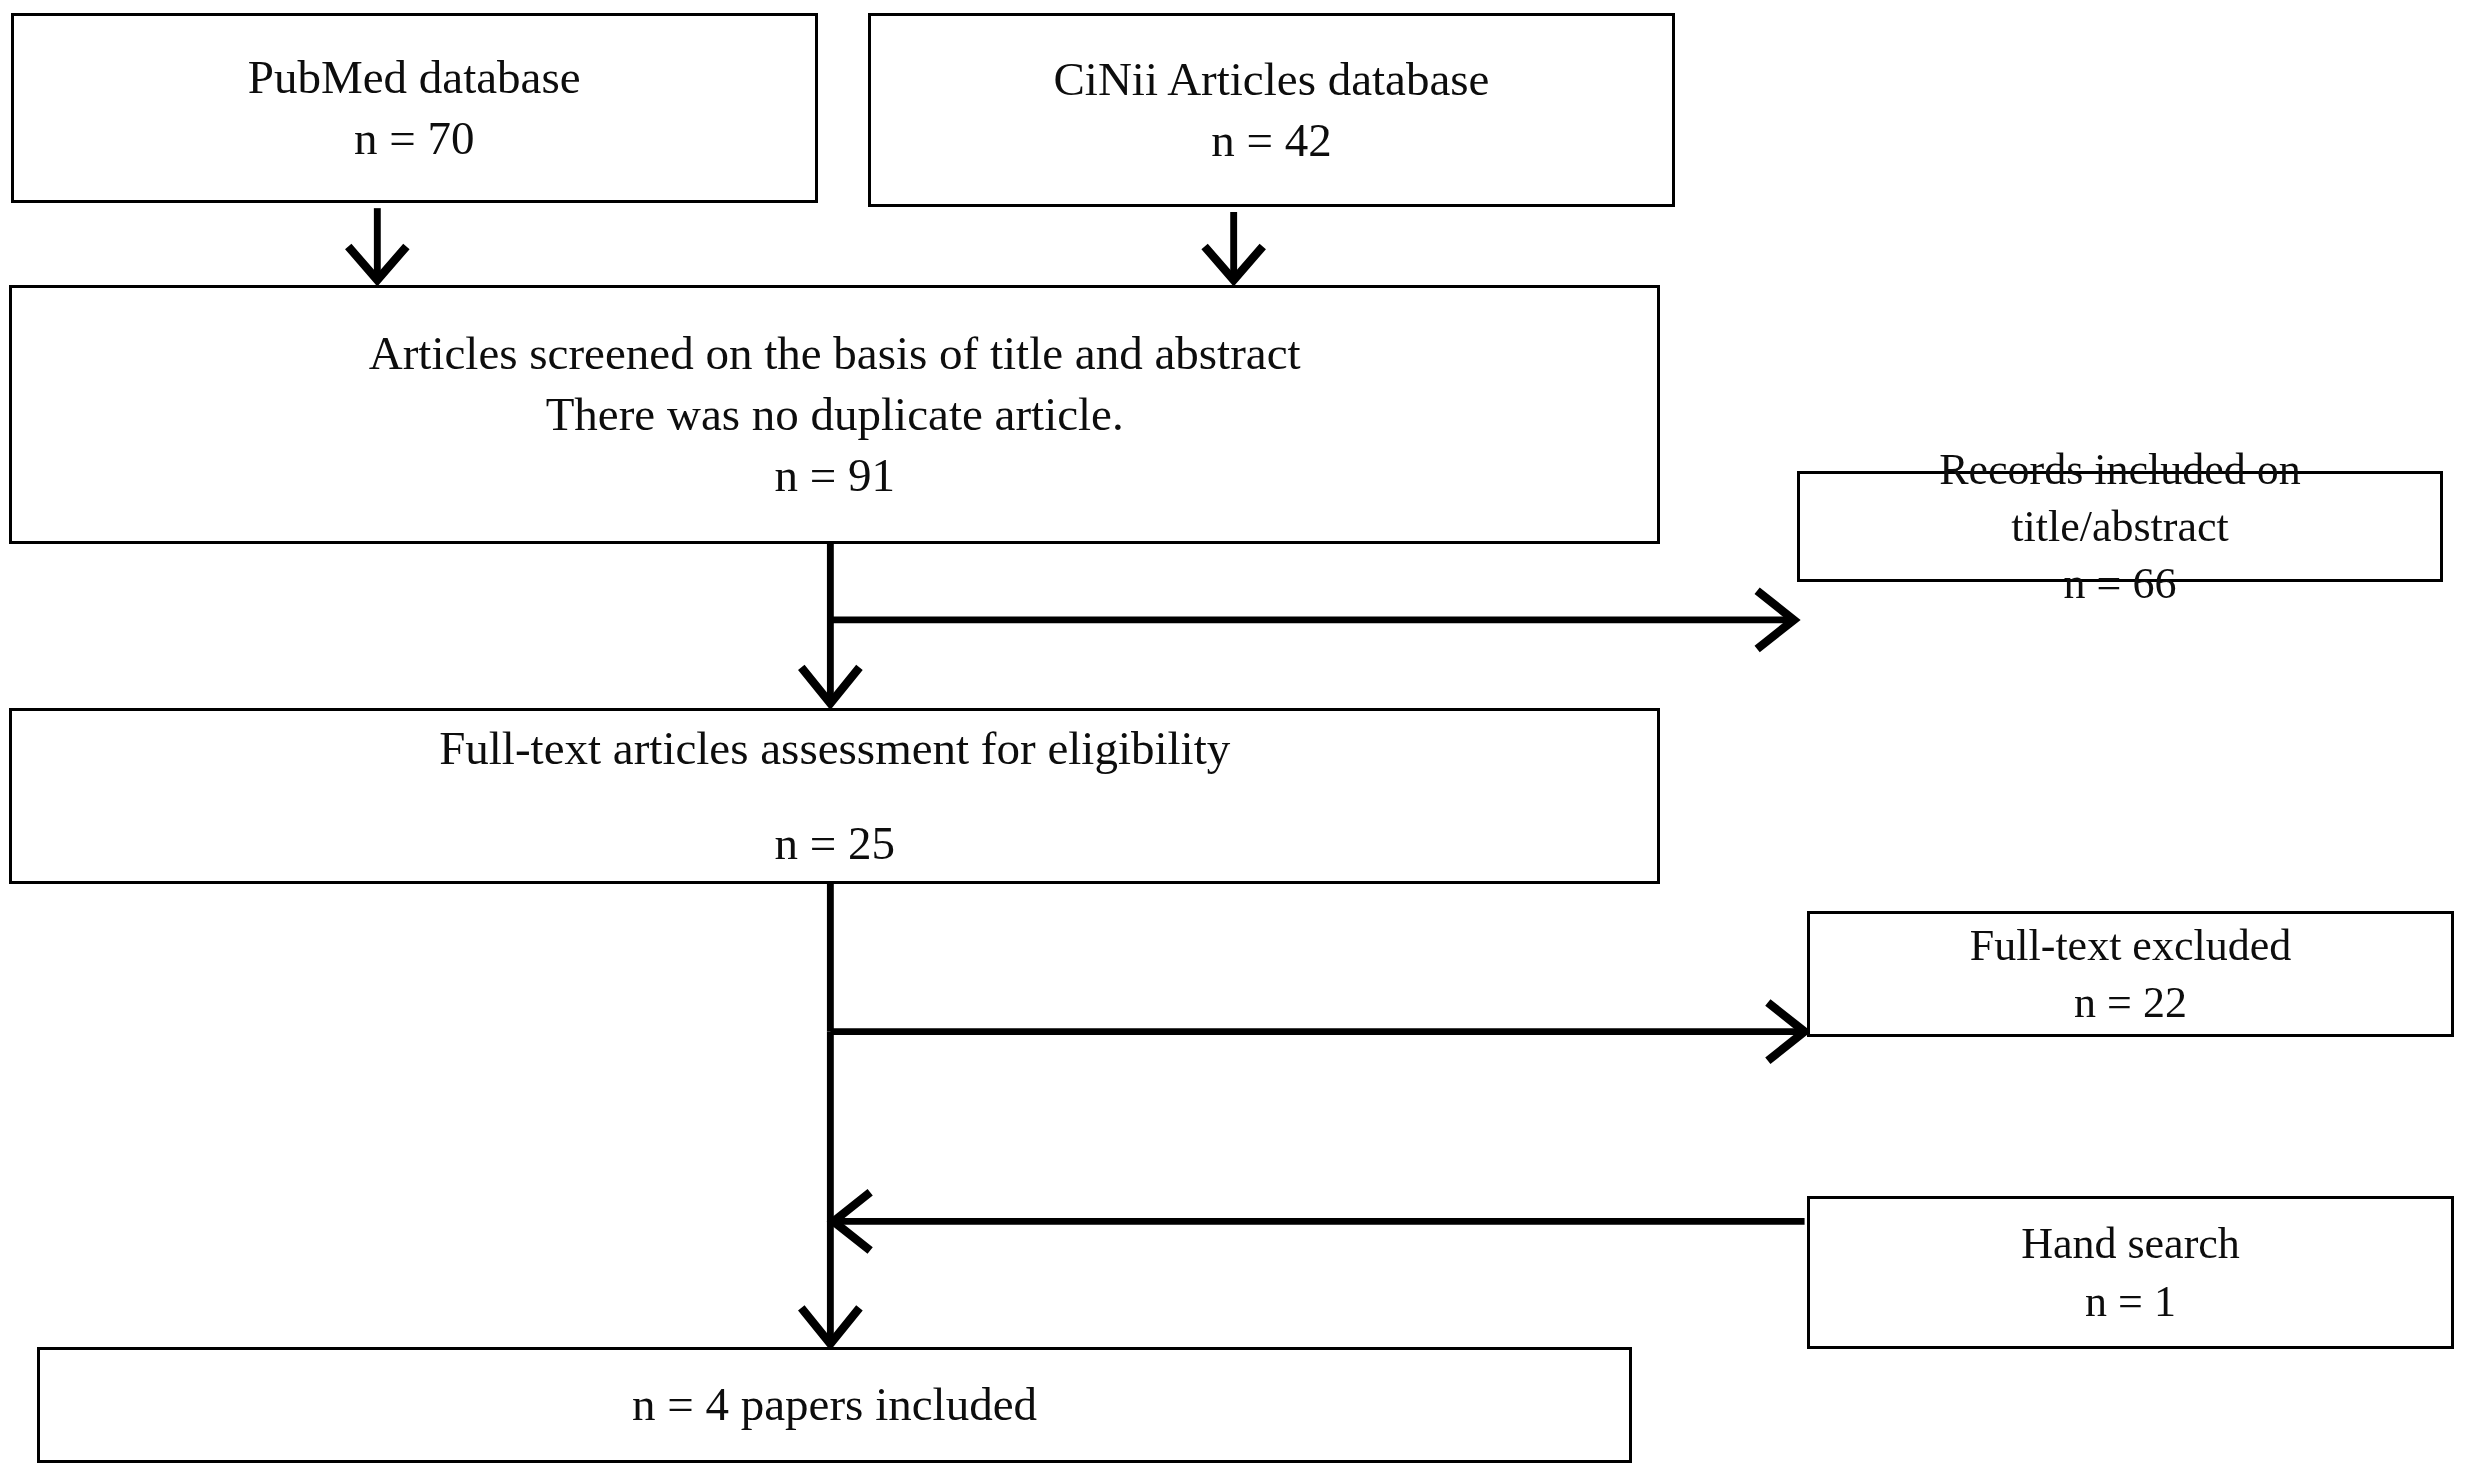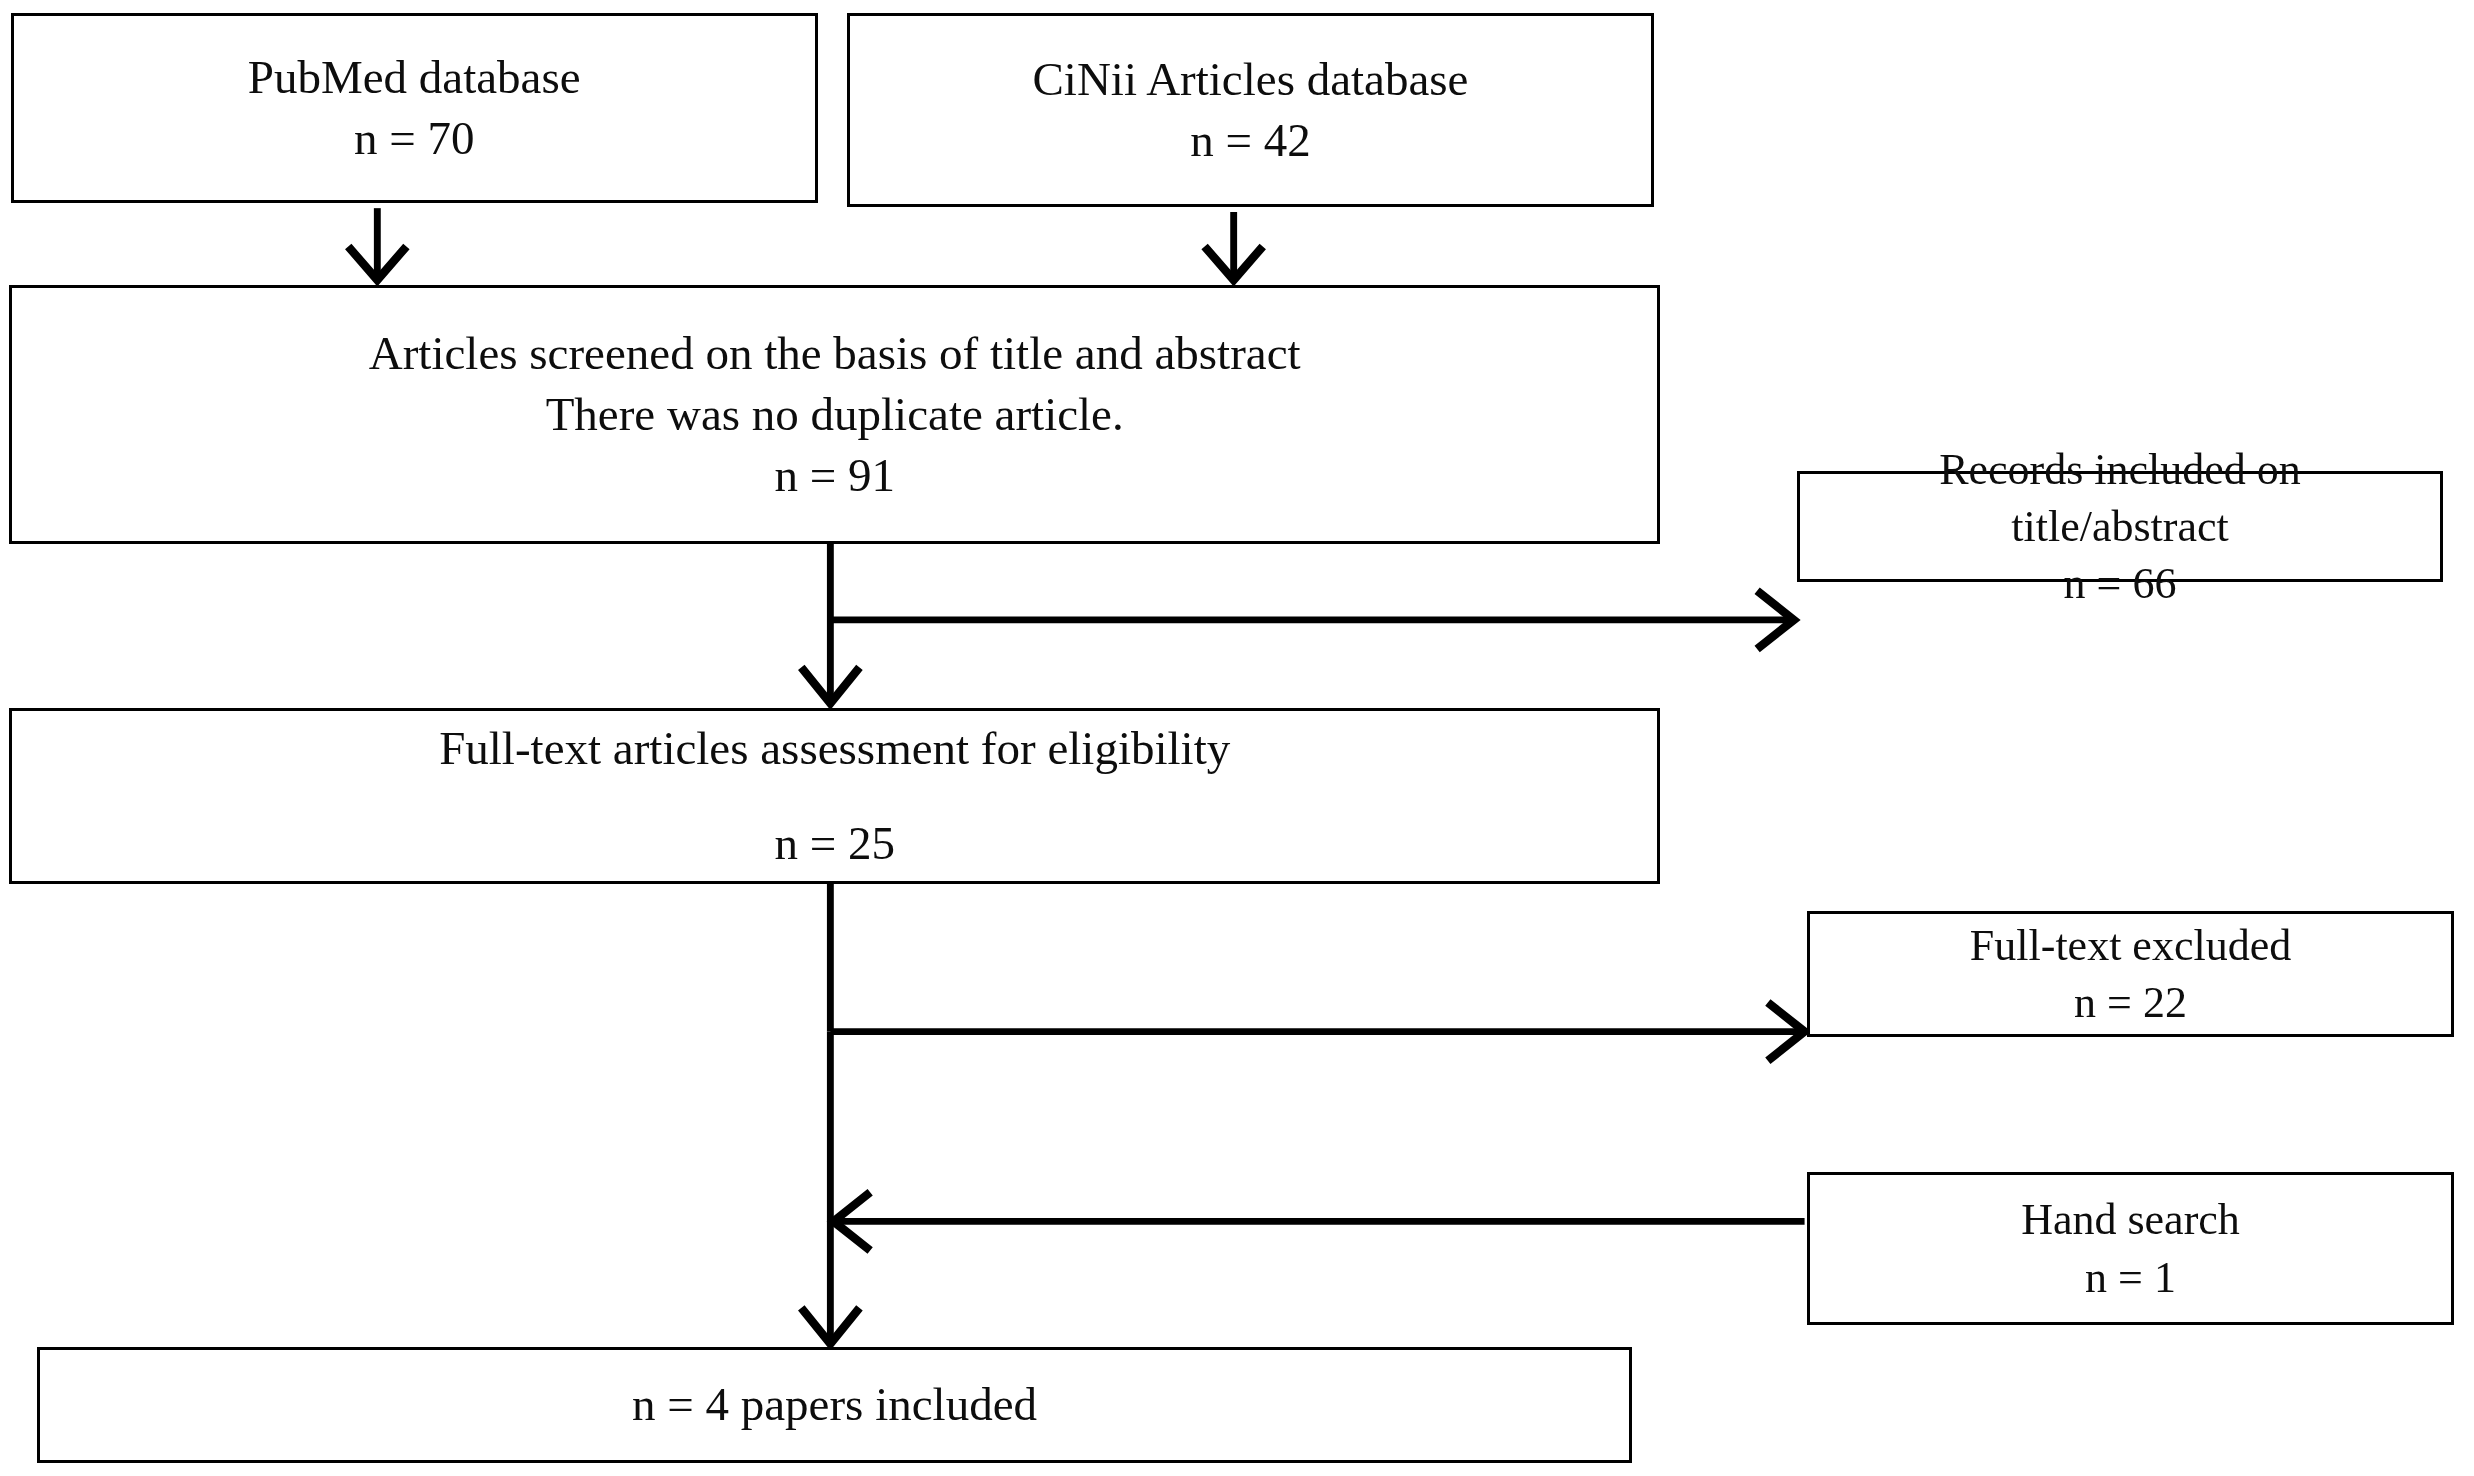"CiNii Articles database" #box-cinii { left: 847px -> 868px }
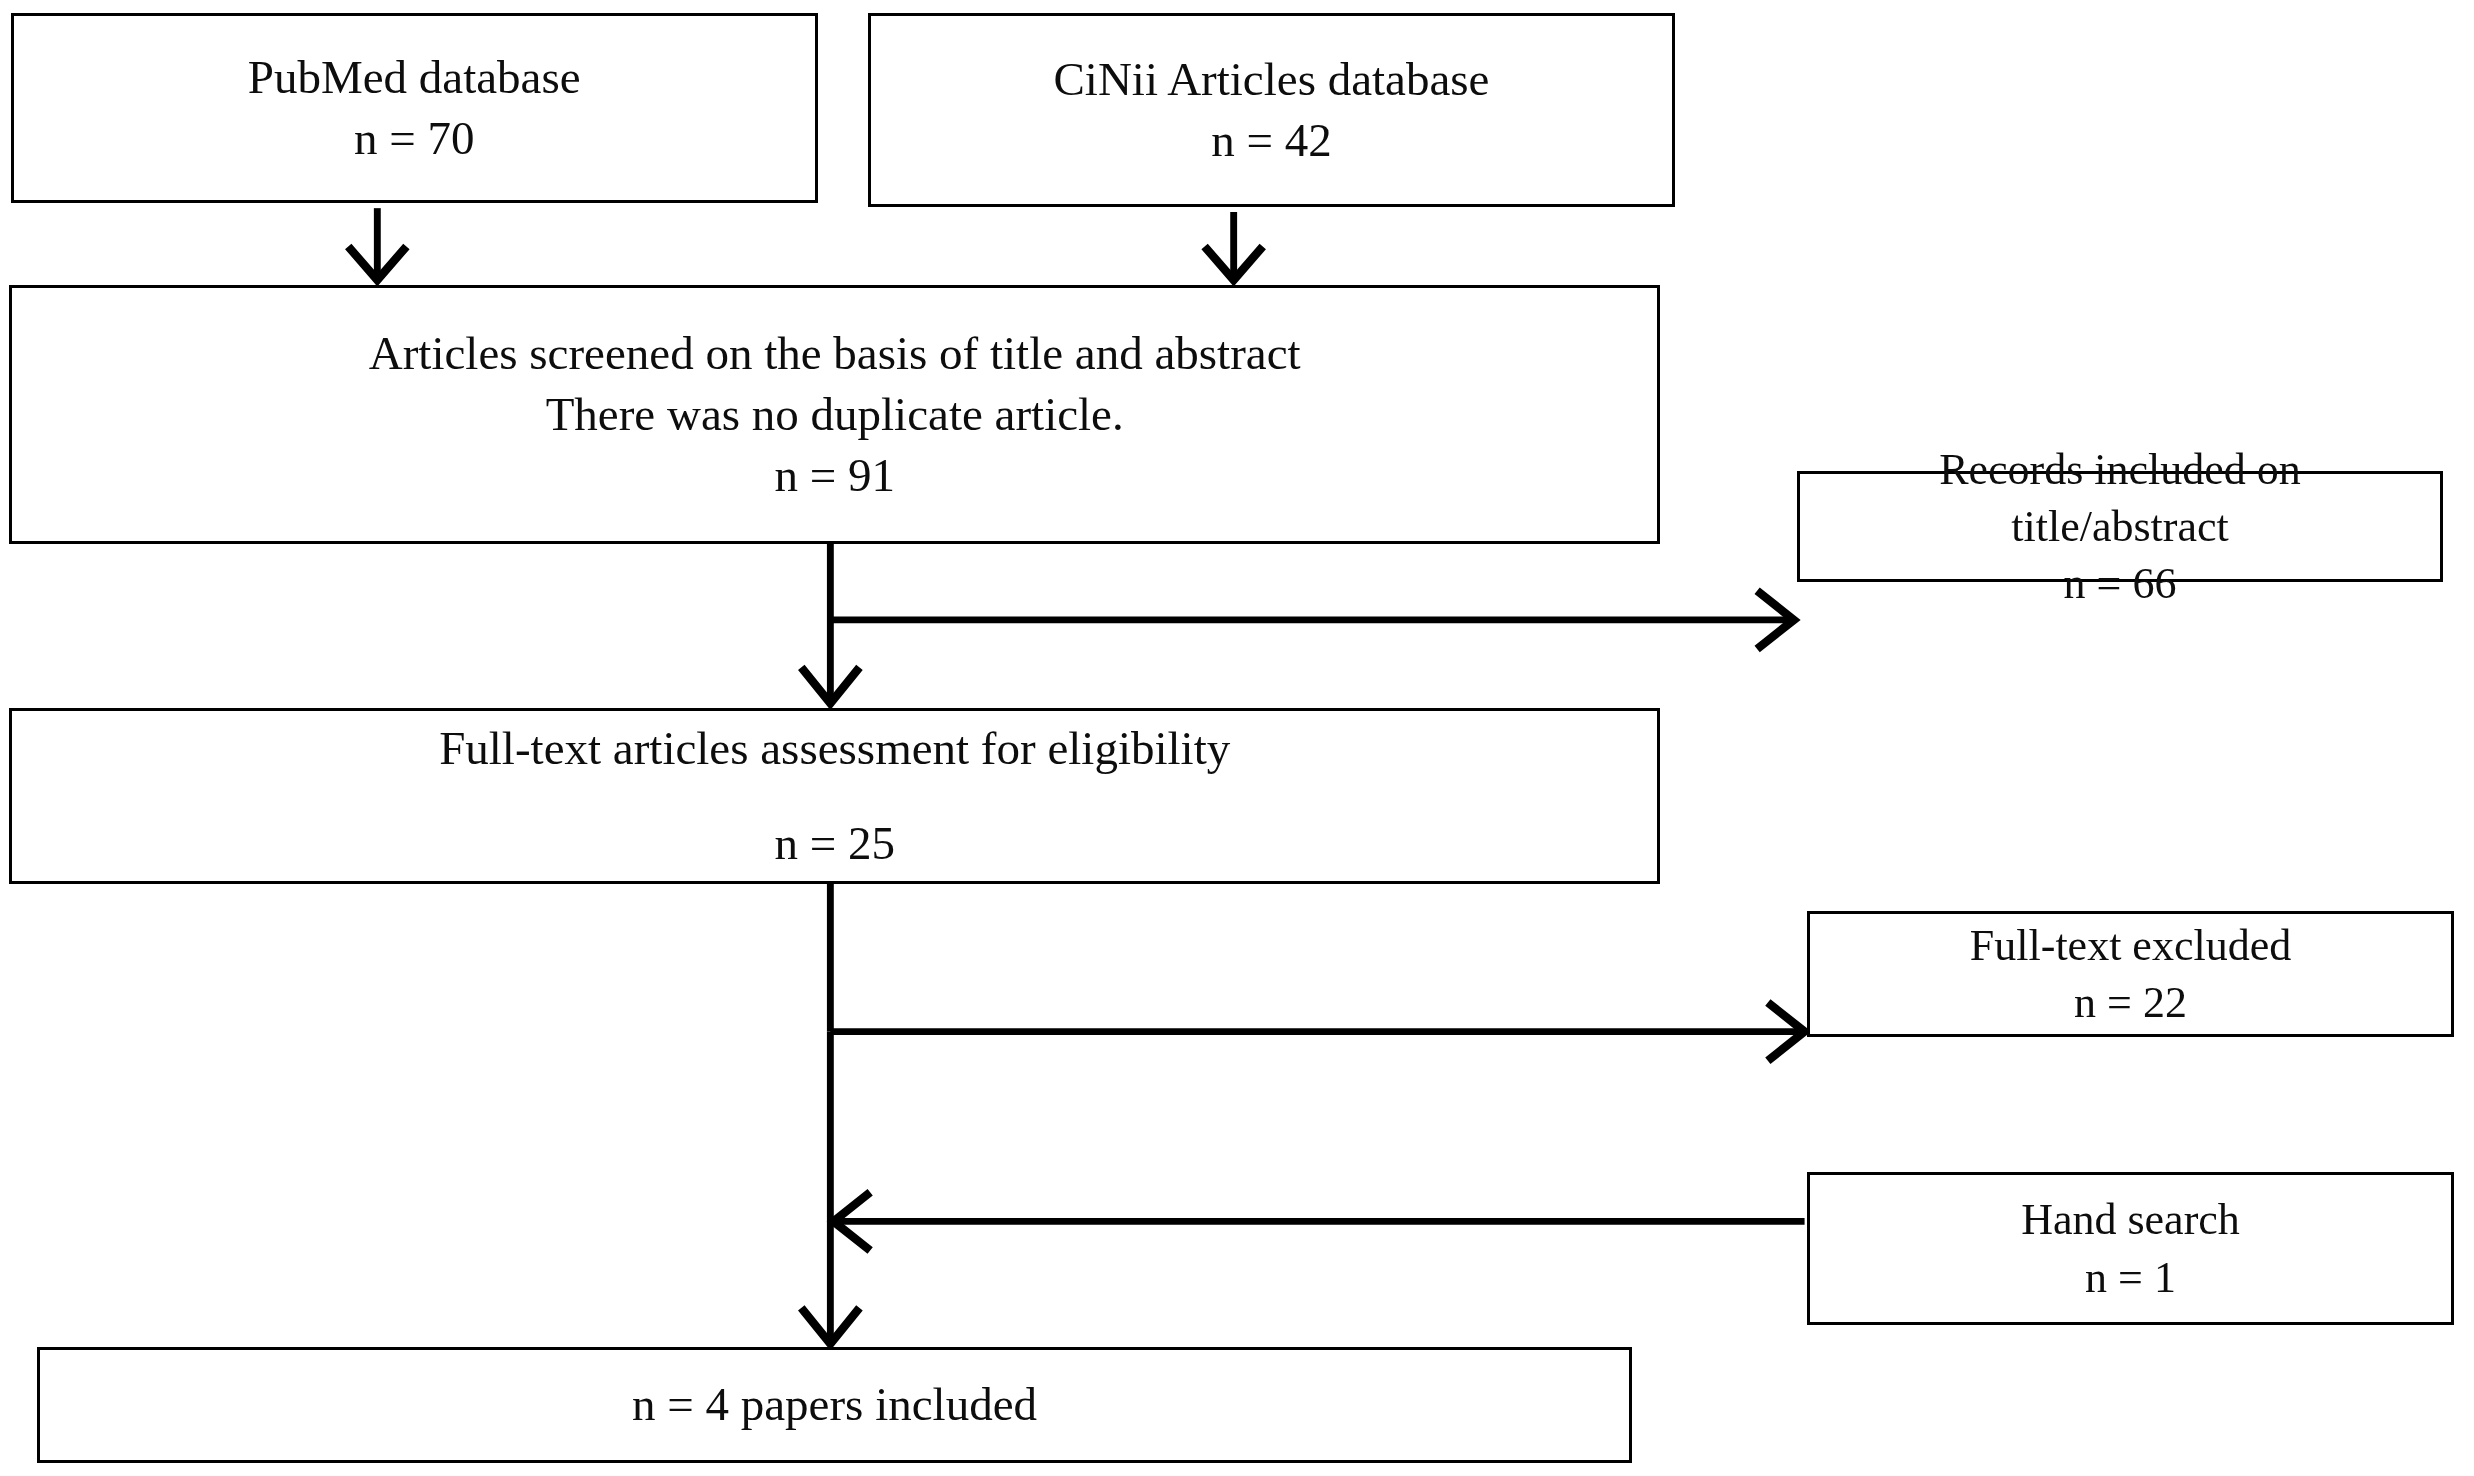"Hand search" #box-hand-search { top: 1172px -> 1196px }
